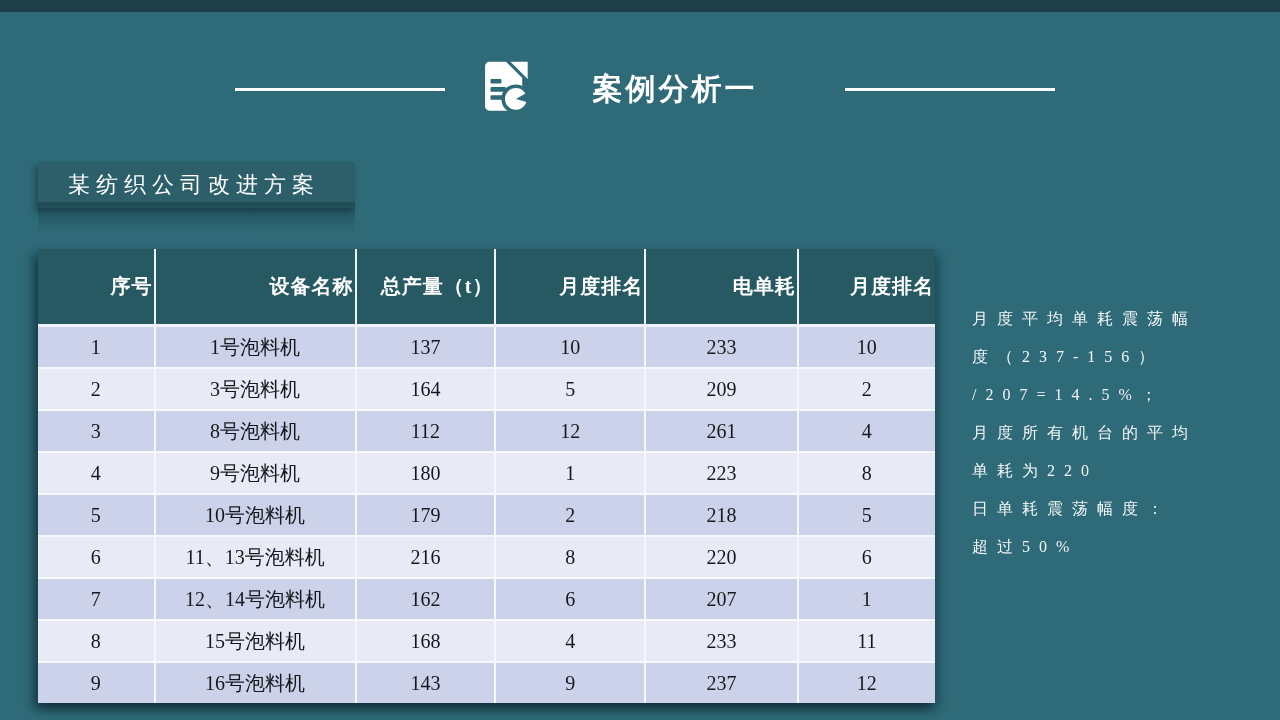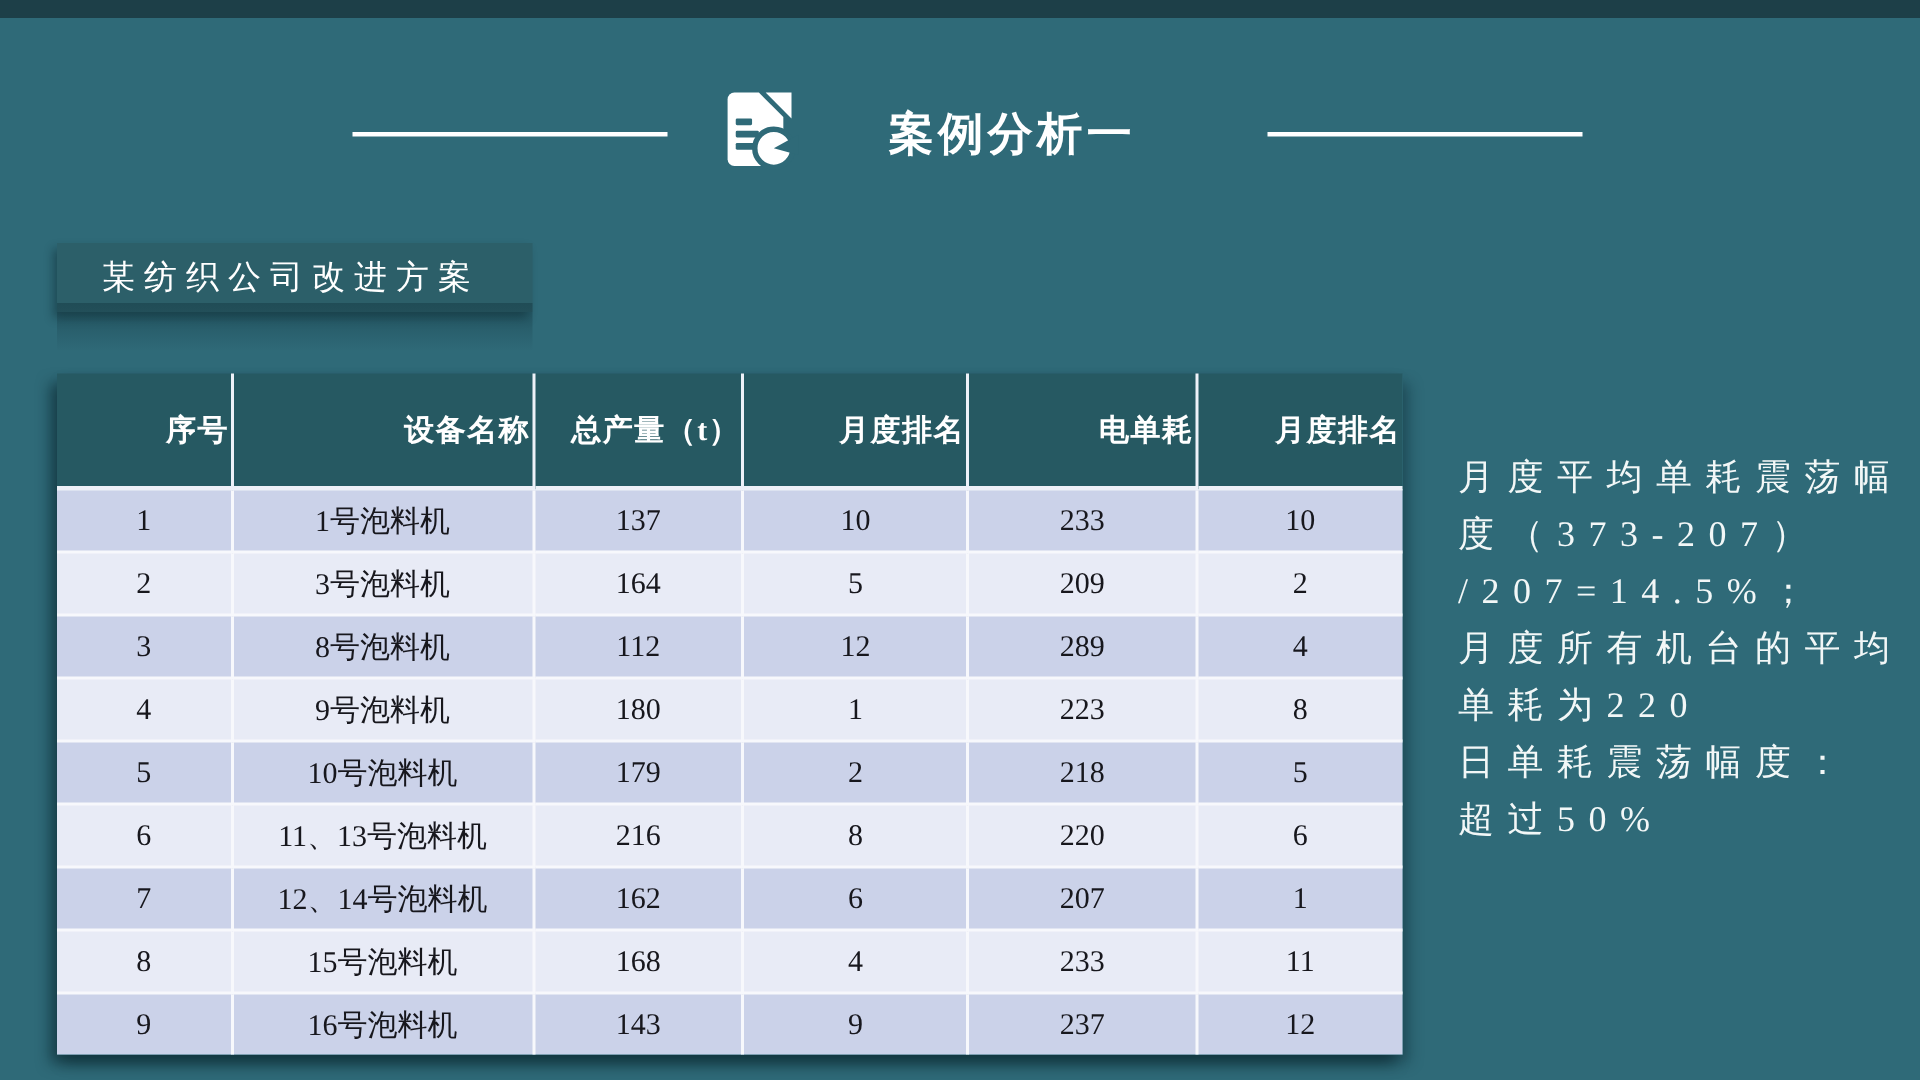"月度平均单耗震荡幅" .notes { font-size: 24px -> 16px }
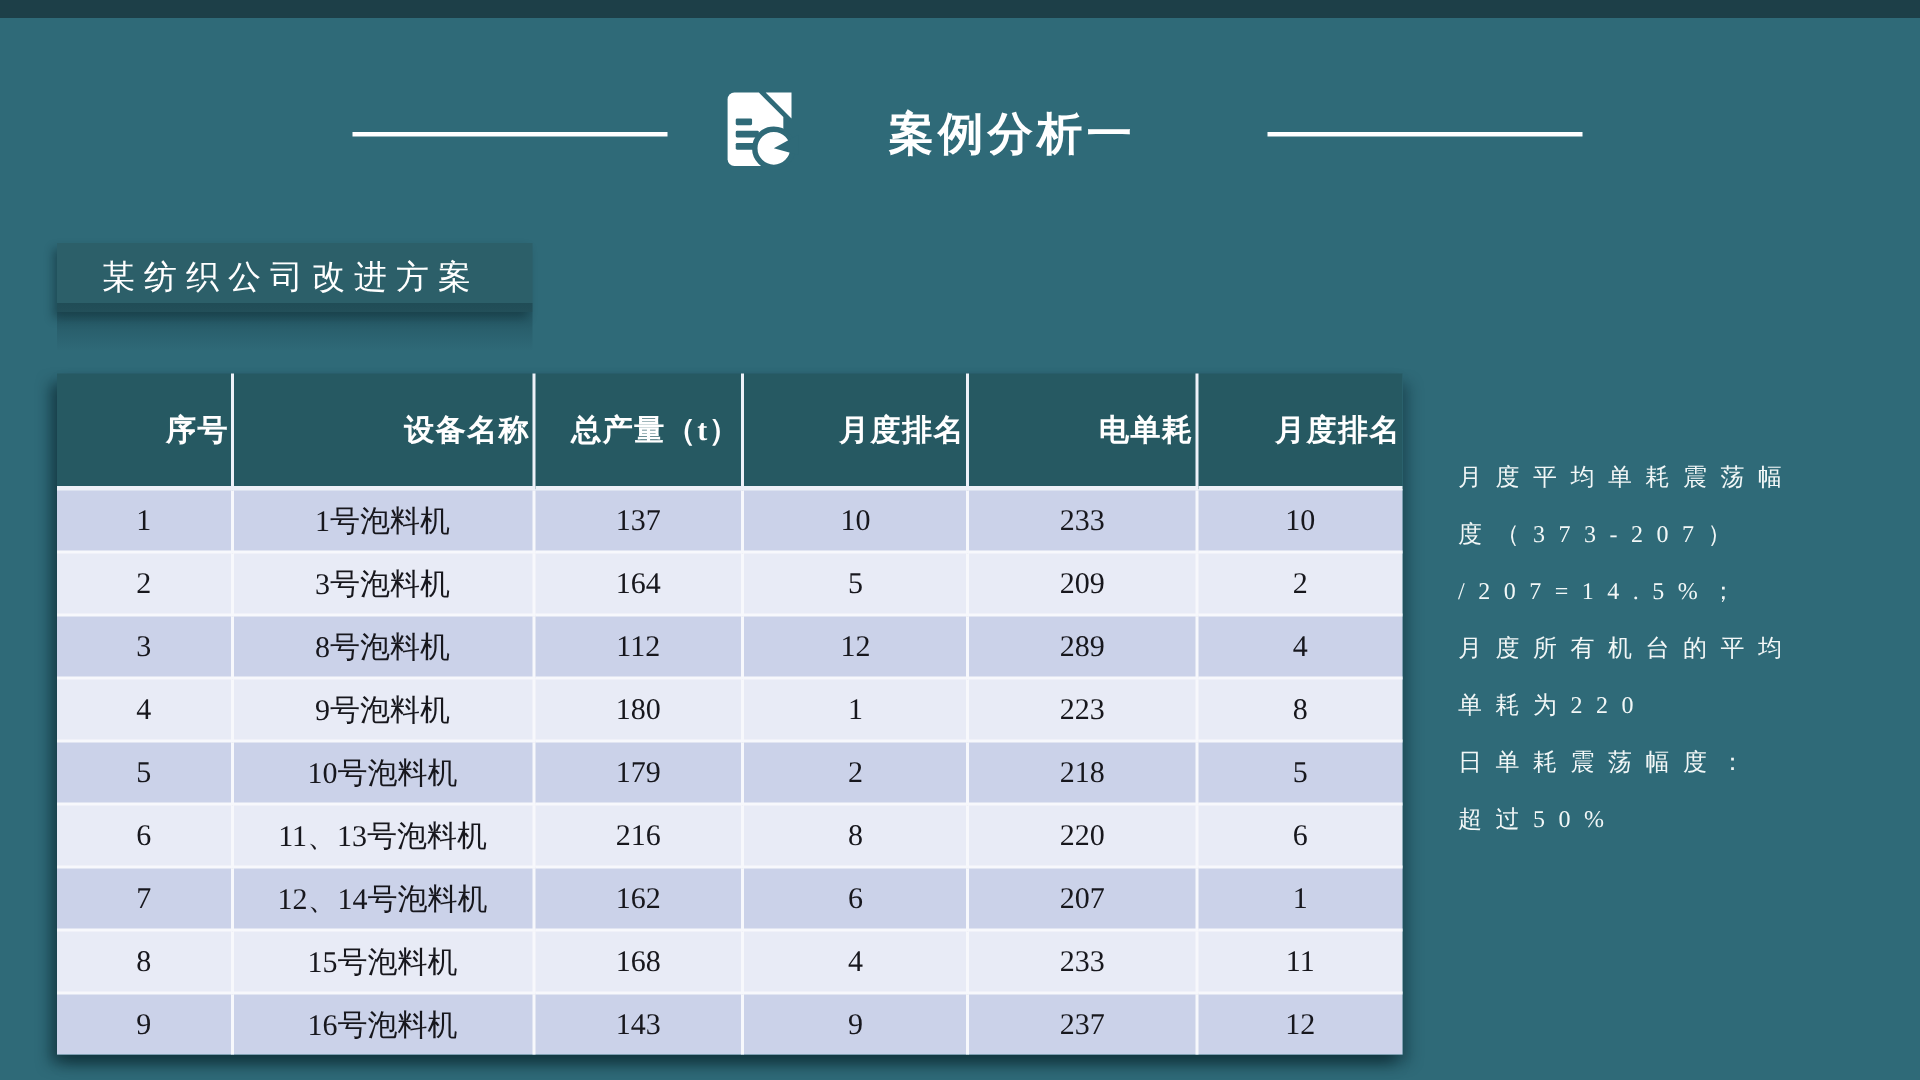"度（373-207）" div.note-line { text: 373-207 -> 237-156 }
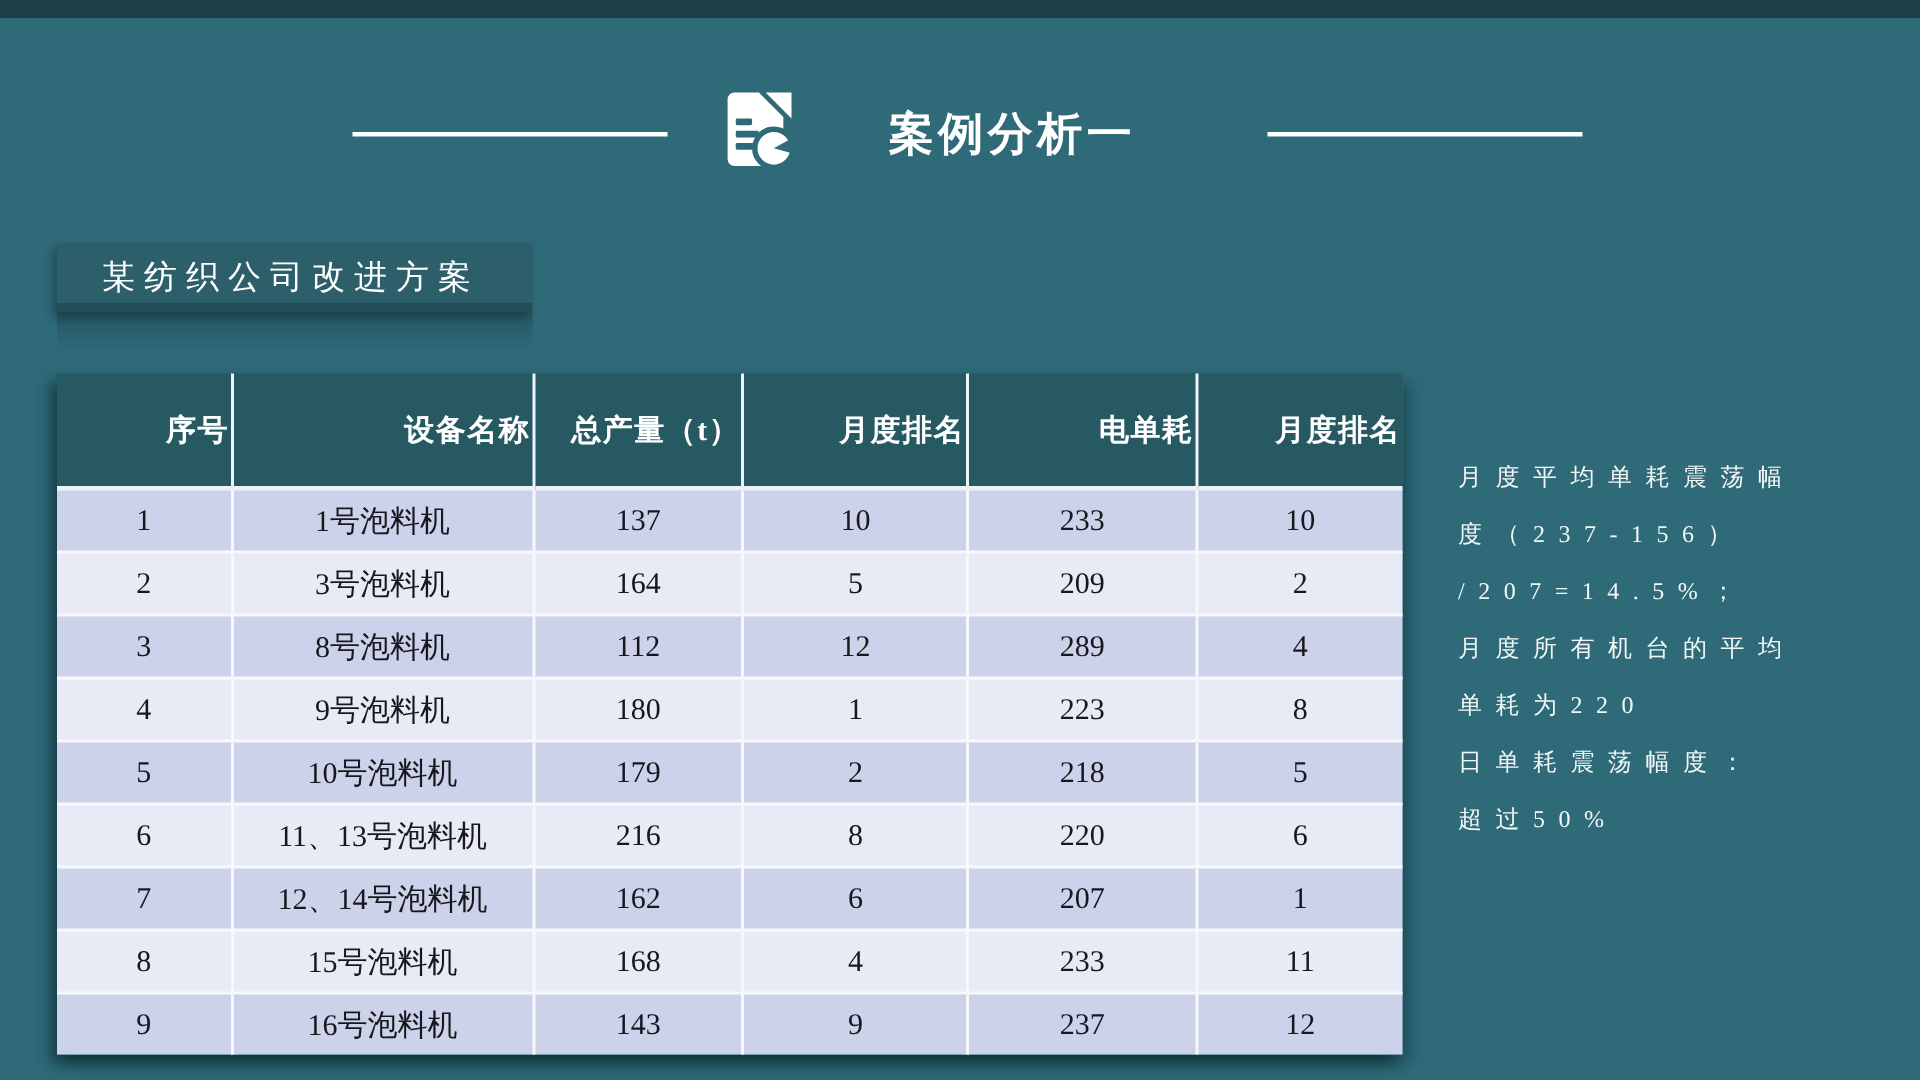"289" td { text: 289 -> 261 }
